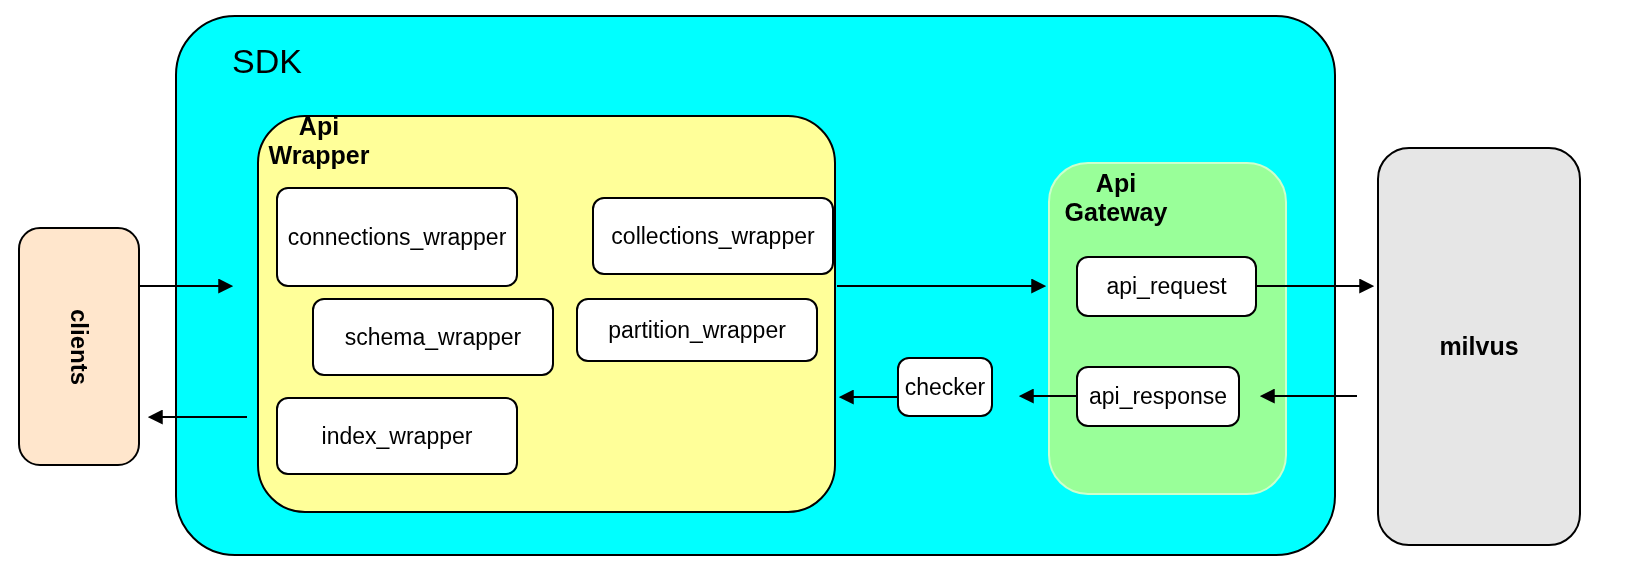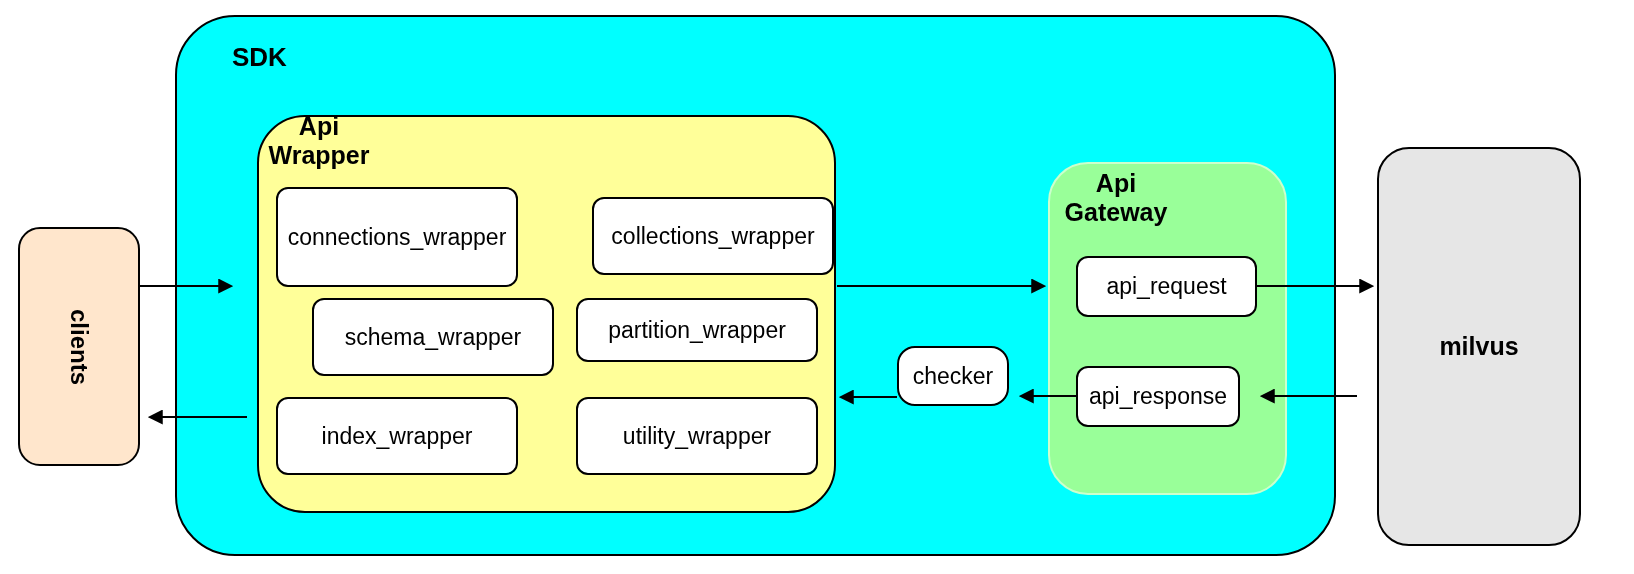"SDK" .sdk-label { font-size: 26px -> 34px; font-weight: bold -> normal }
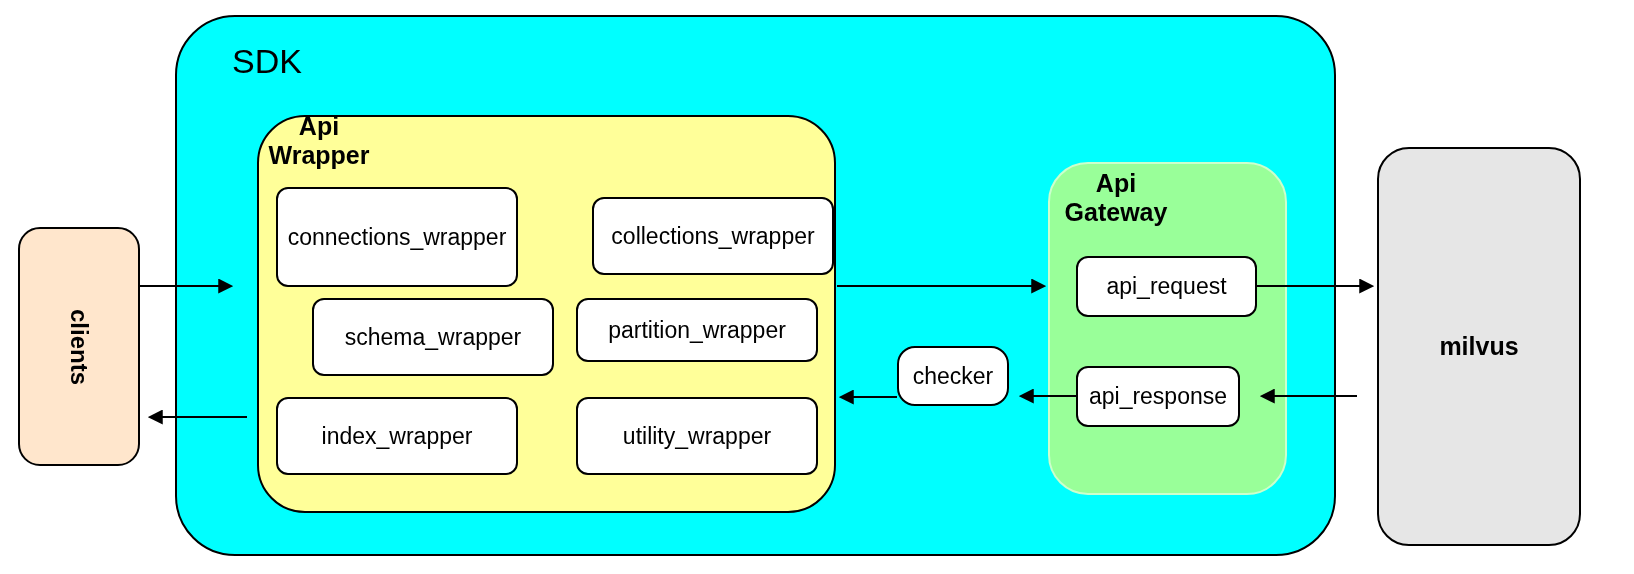"checker" .b-checker { border-radius: 18px -> none; top: 346px -> 357px; width: 112px -> 96px }
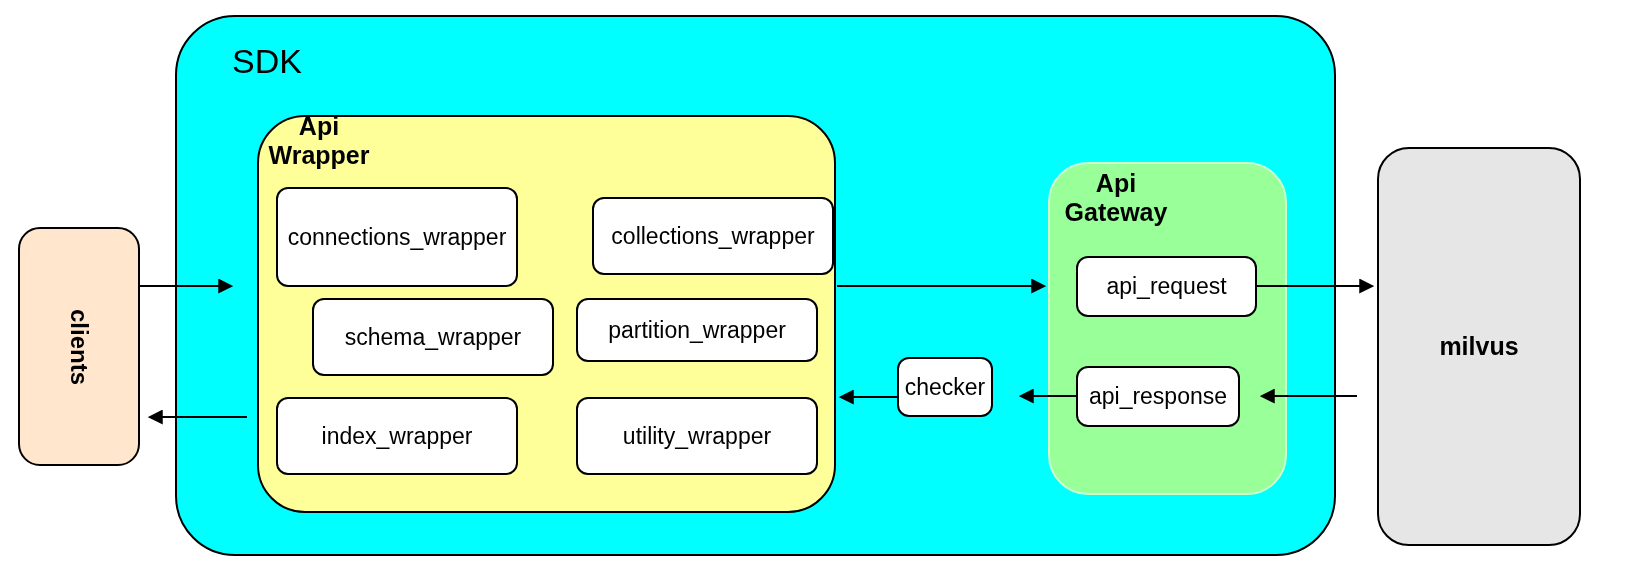"utility_wrapper" div.wbox { html: <div> <span>utility_wrapper</span> </div> -> none }
